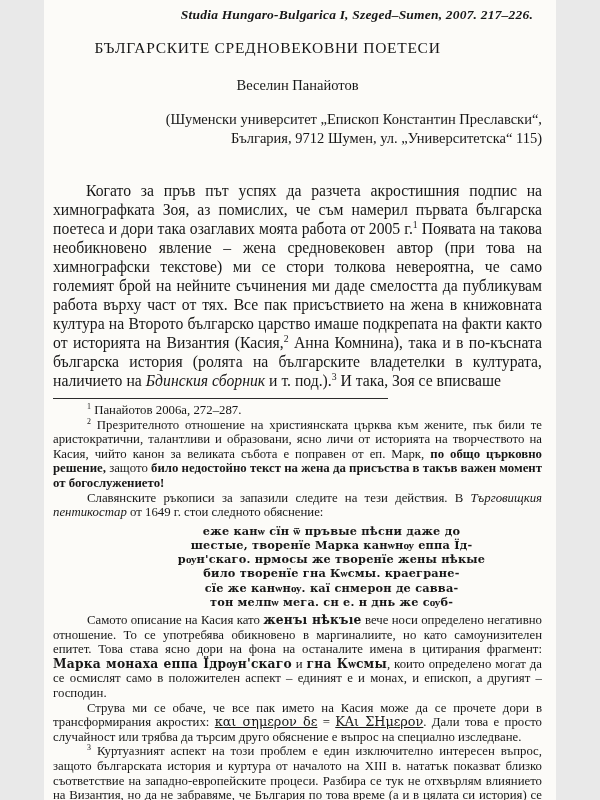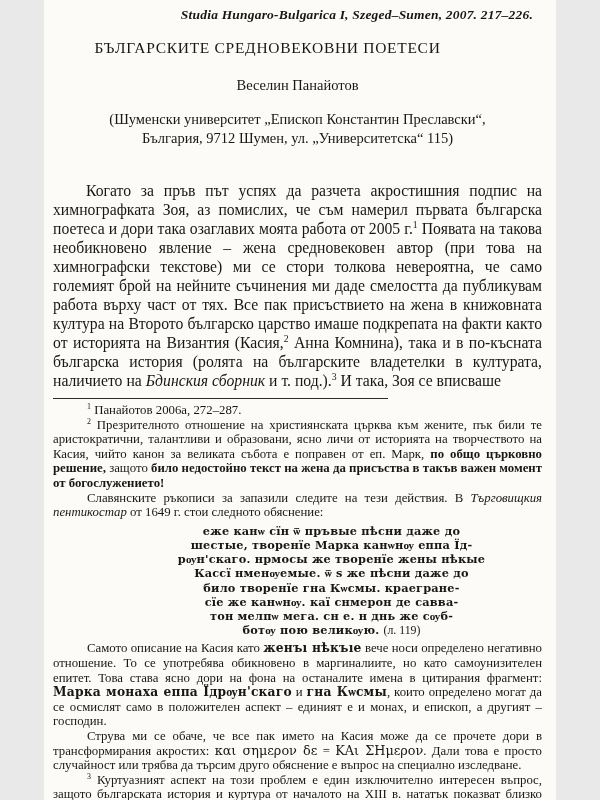"(Шуменски университет „Епископ" .affil { text-align: center -> right }
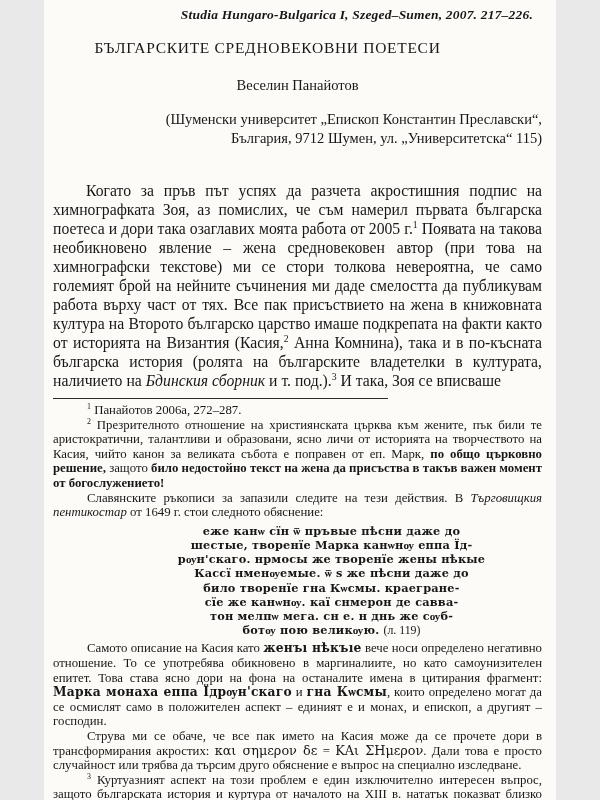"Кассї нменѹемые. ѿ ѕ же" div.qline { html: <div><span>Кассї нменѹемые. ѿ ѕ же пѣсни даже до</span></div> -> none }
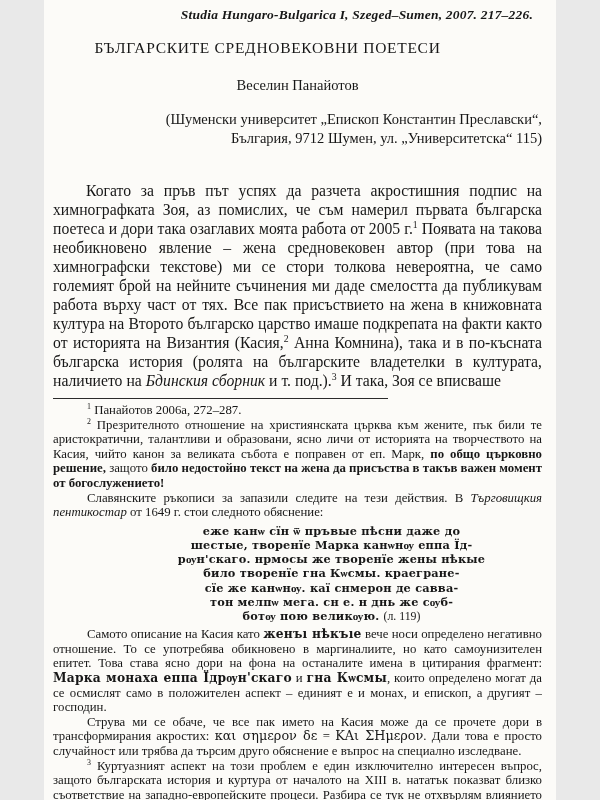"ботѹ пою великѹю. (л. 119)" div.qline { html: <div><span>ботѹ пою великѹю. </span><span>(л. 119)</span></div> -> none }
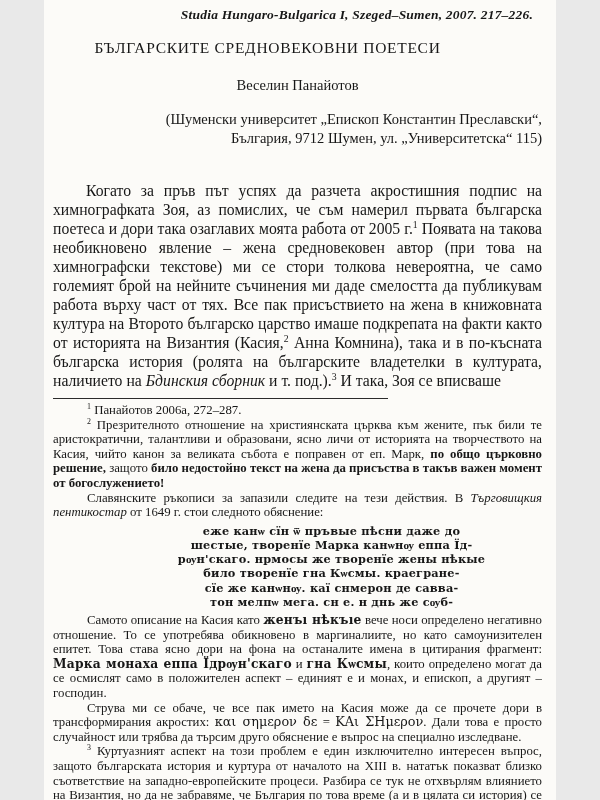"και σημερον δε" .greek { text-decoration: none -> underline }
